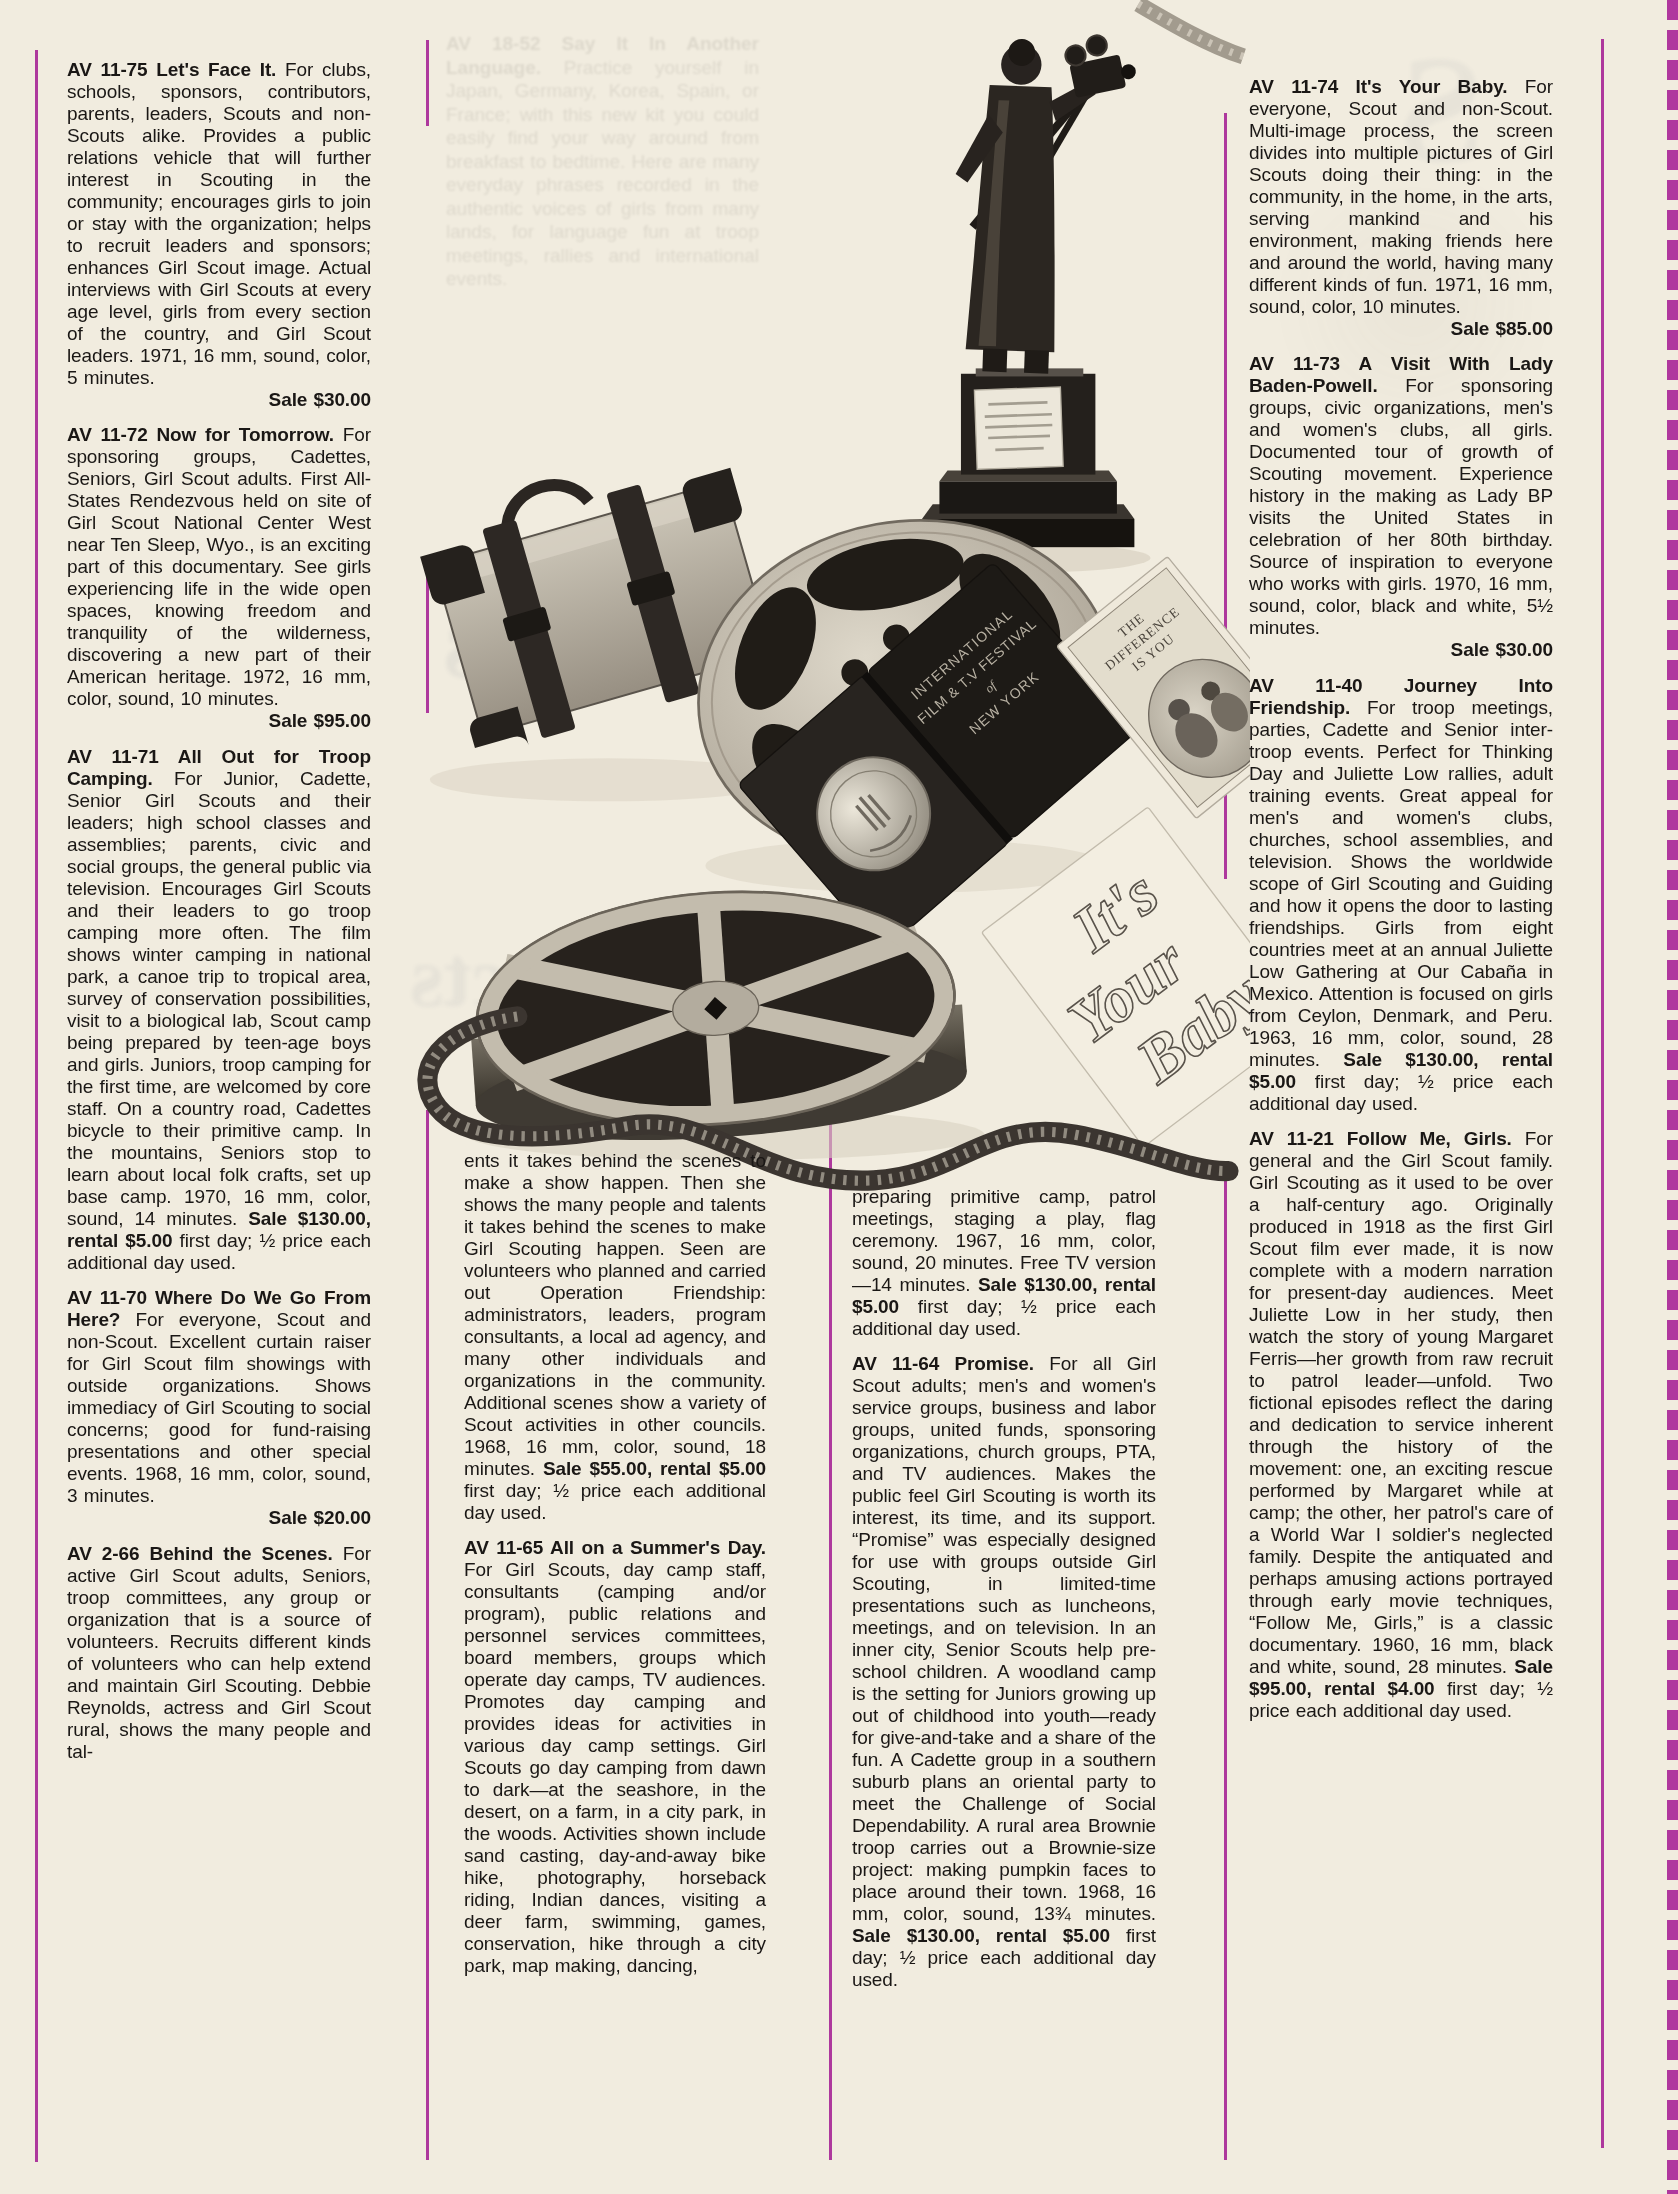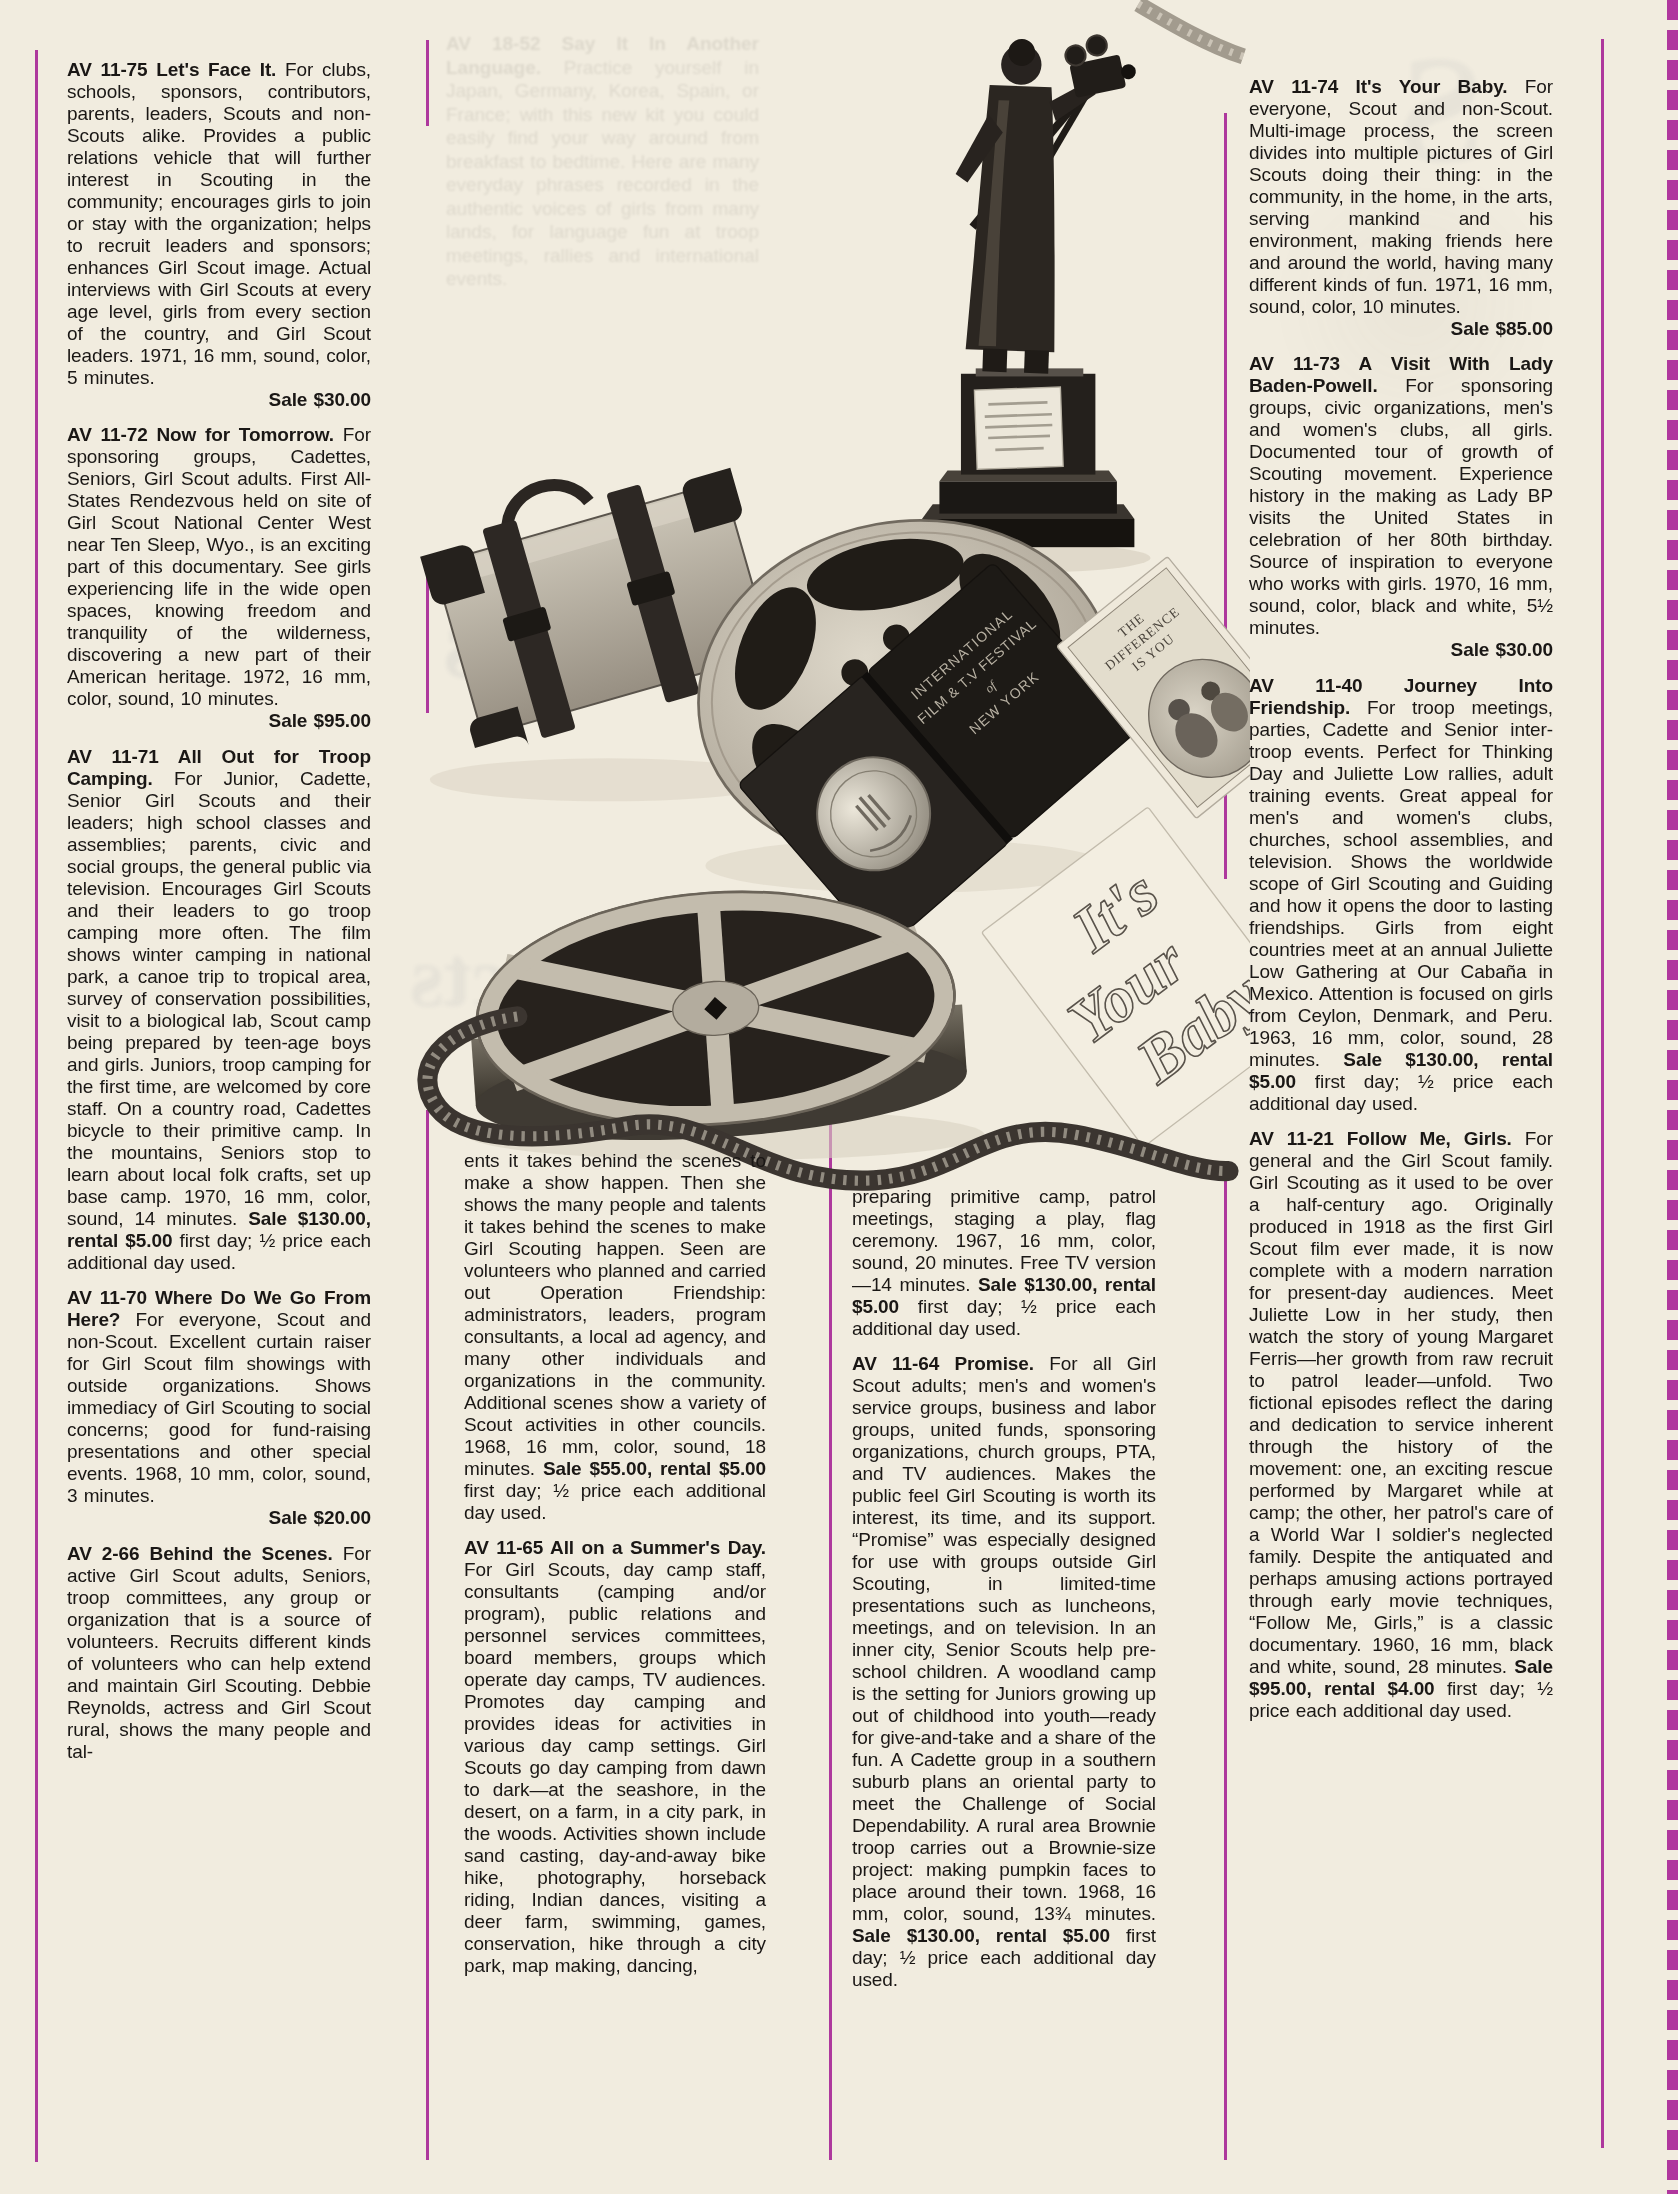"For everyone, Scout and non-Scout. Excellent" span { text: 10 -> 16 }
